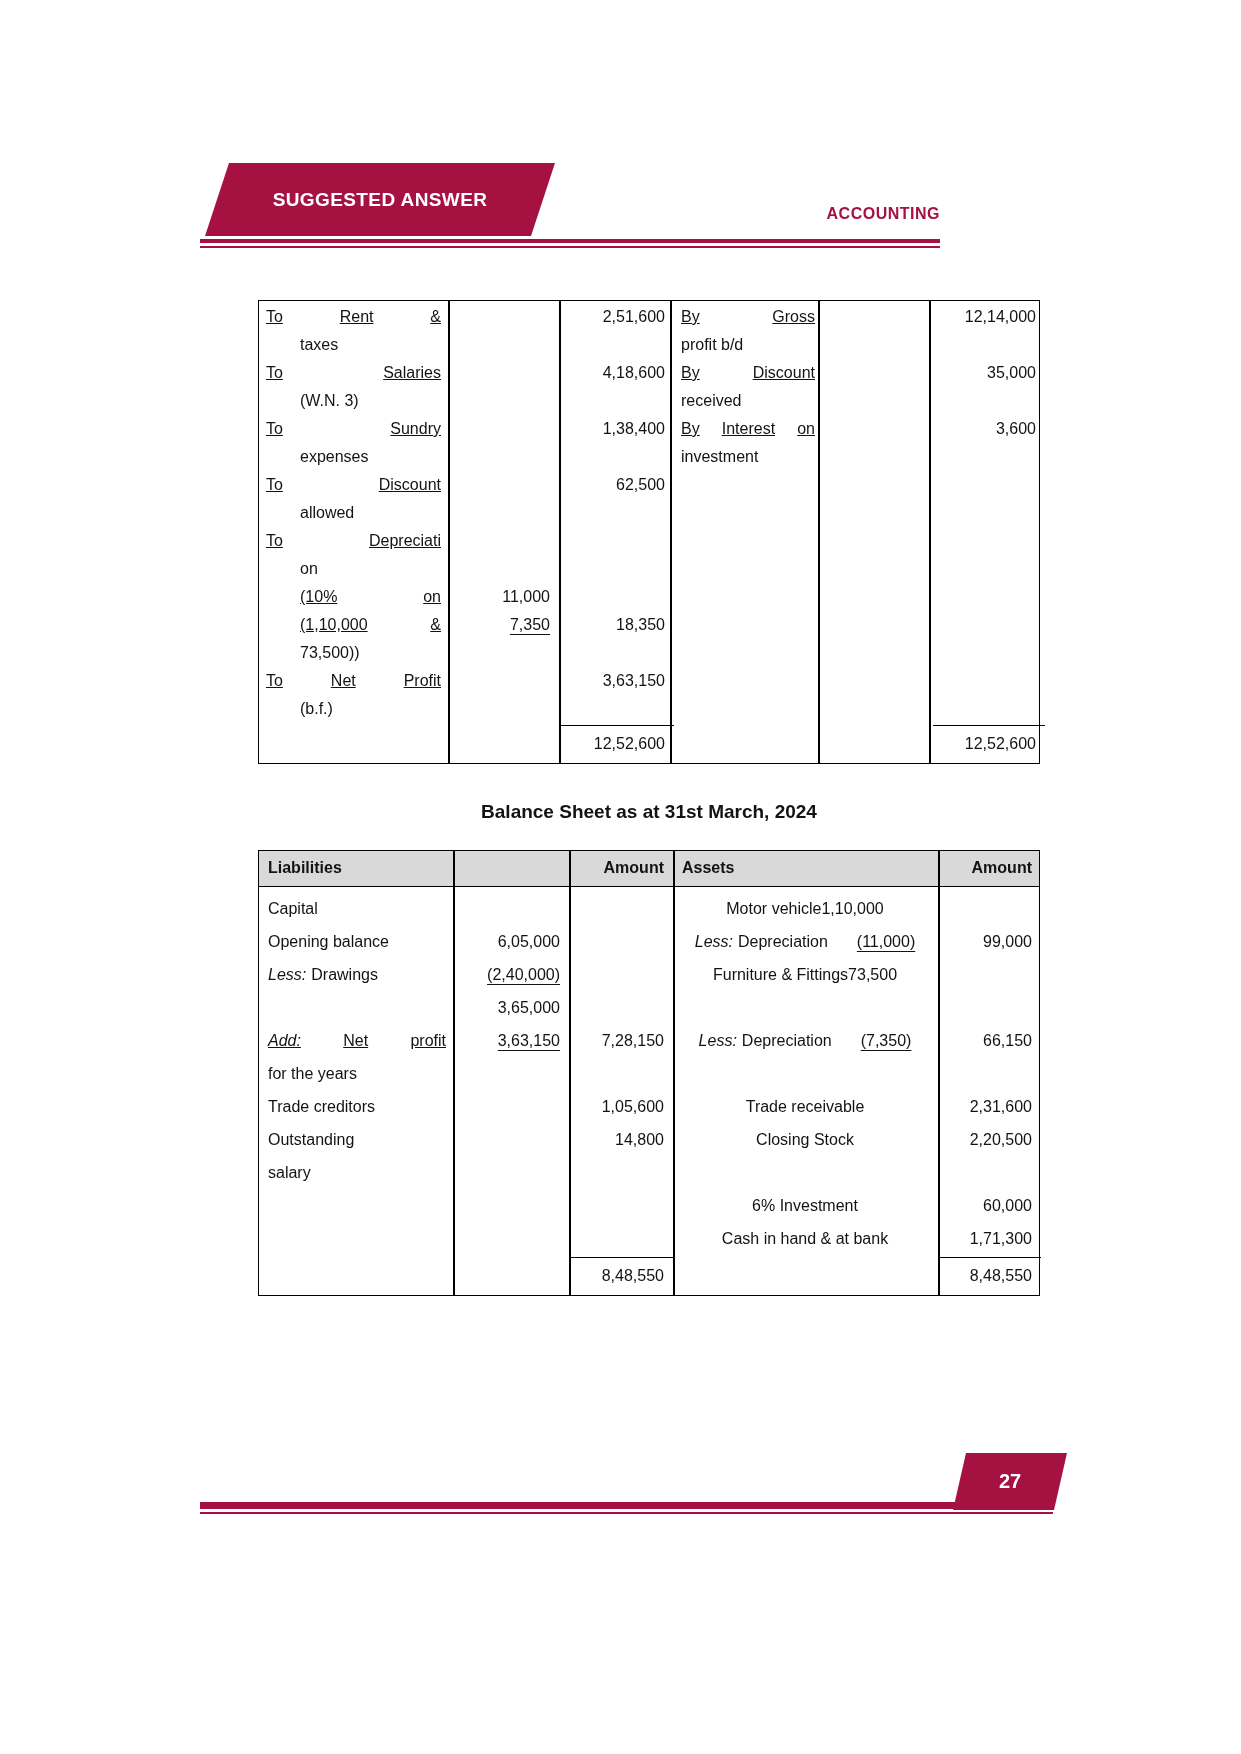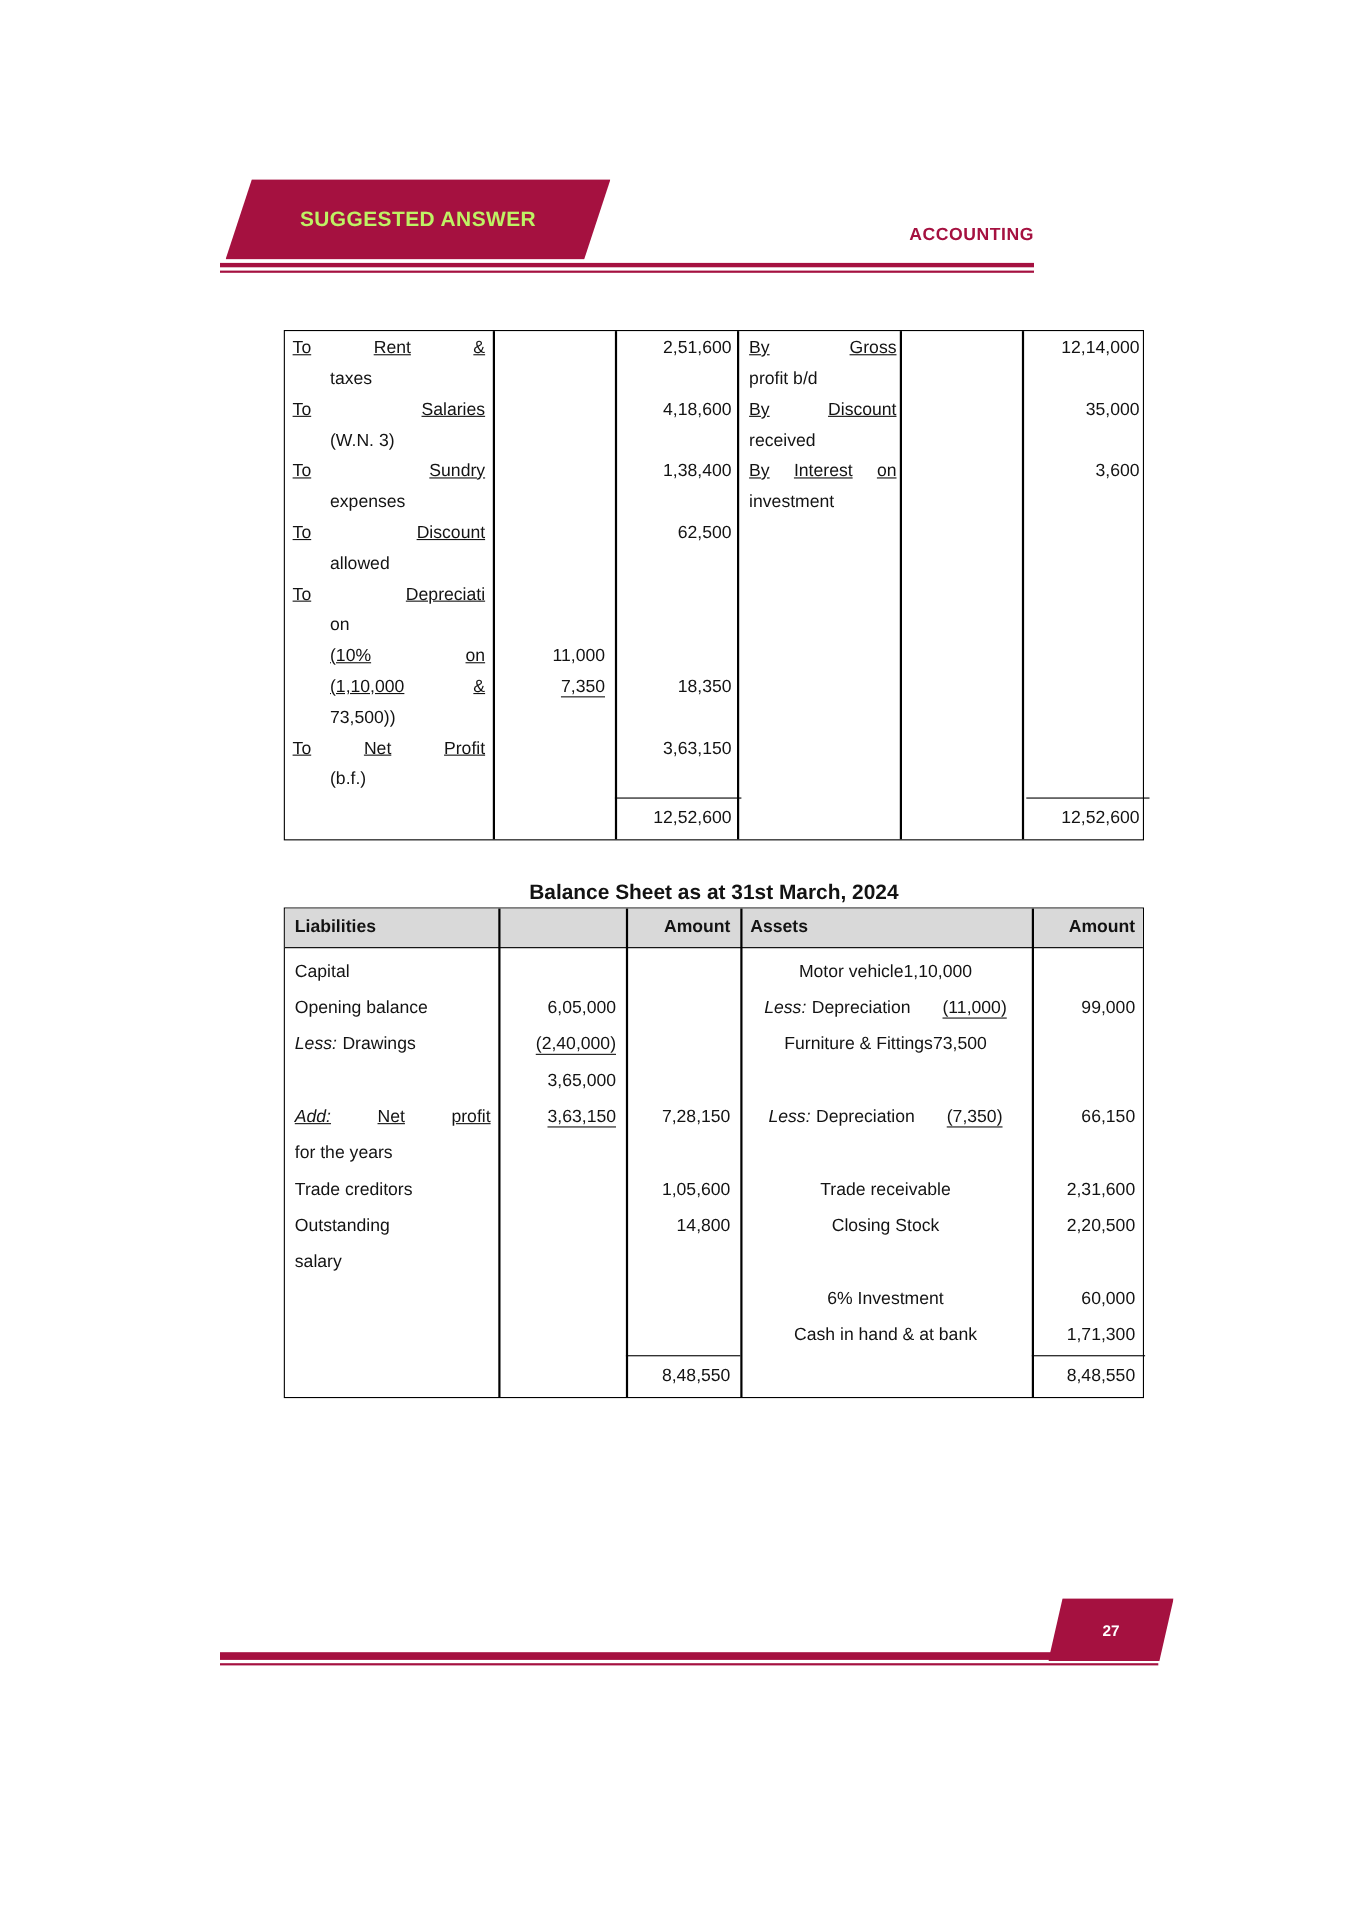"SUGGESTED ANSWER" .banner span { color: #bef264 -> #ffffff }
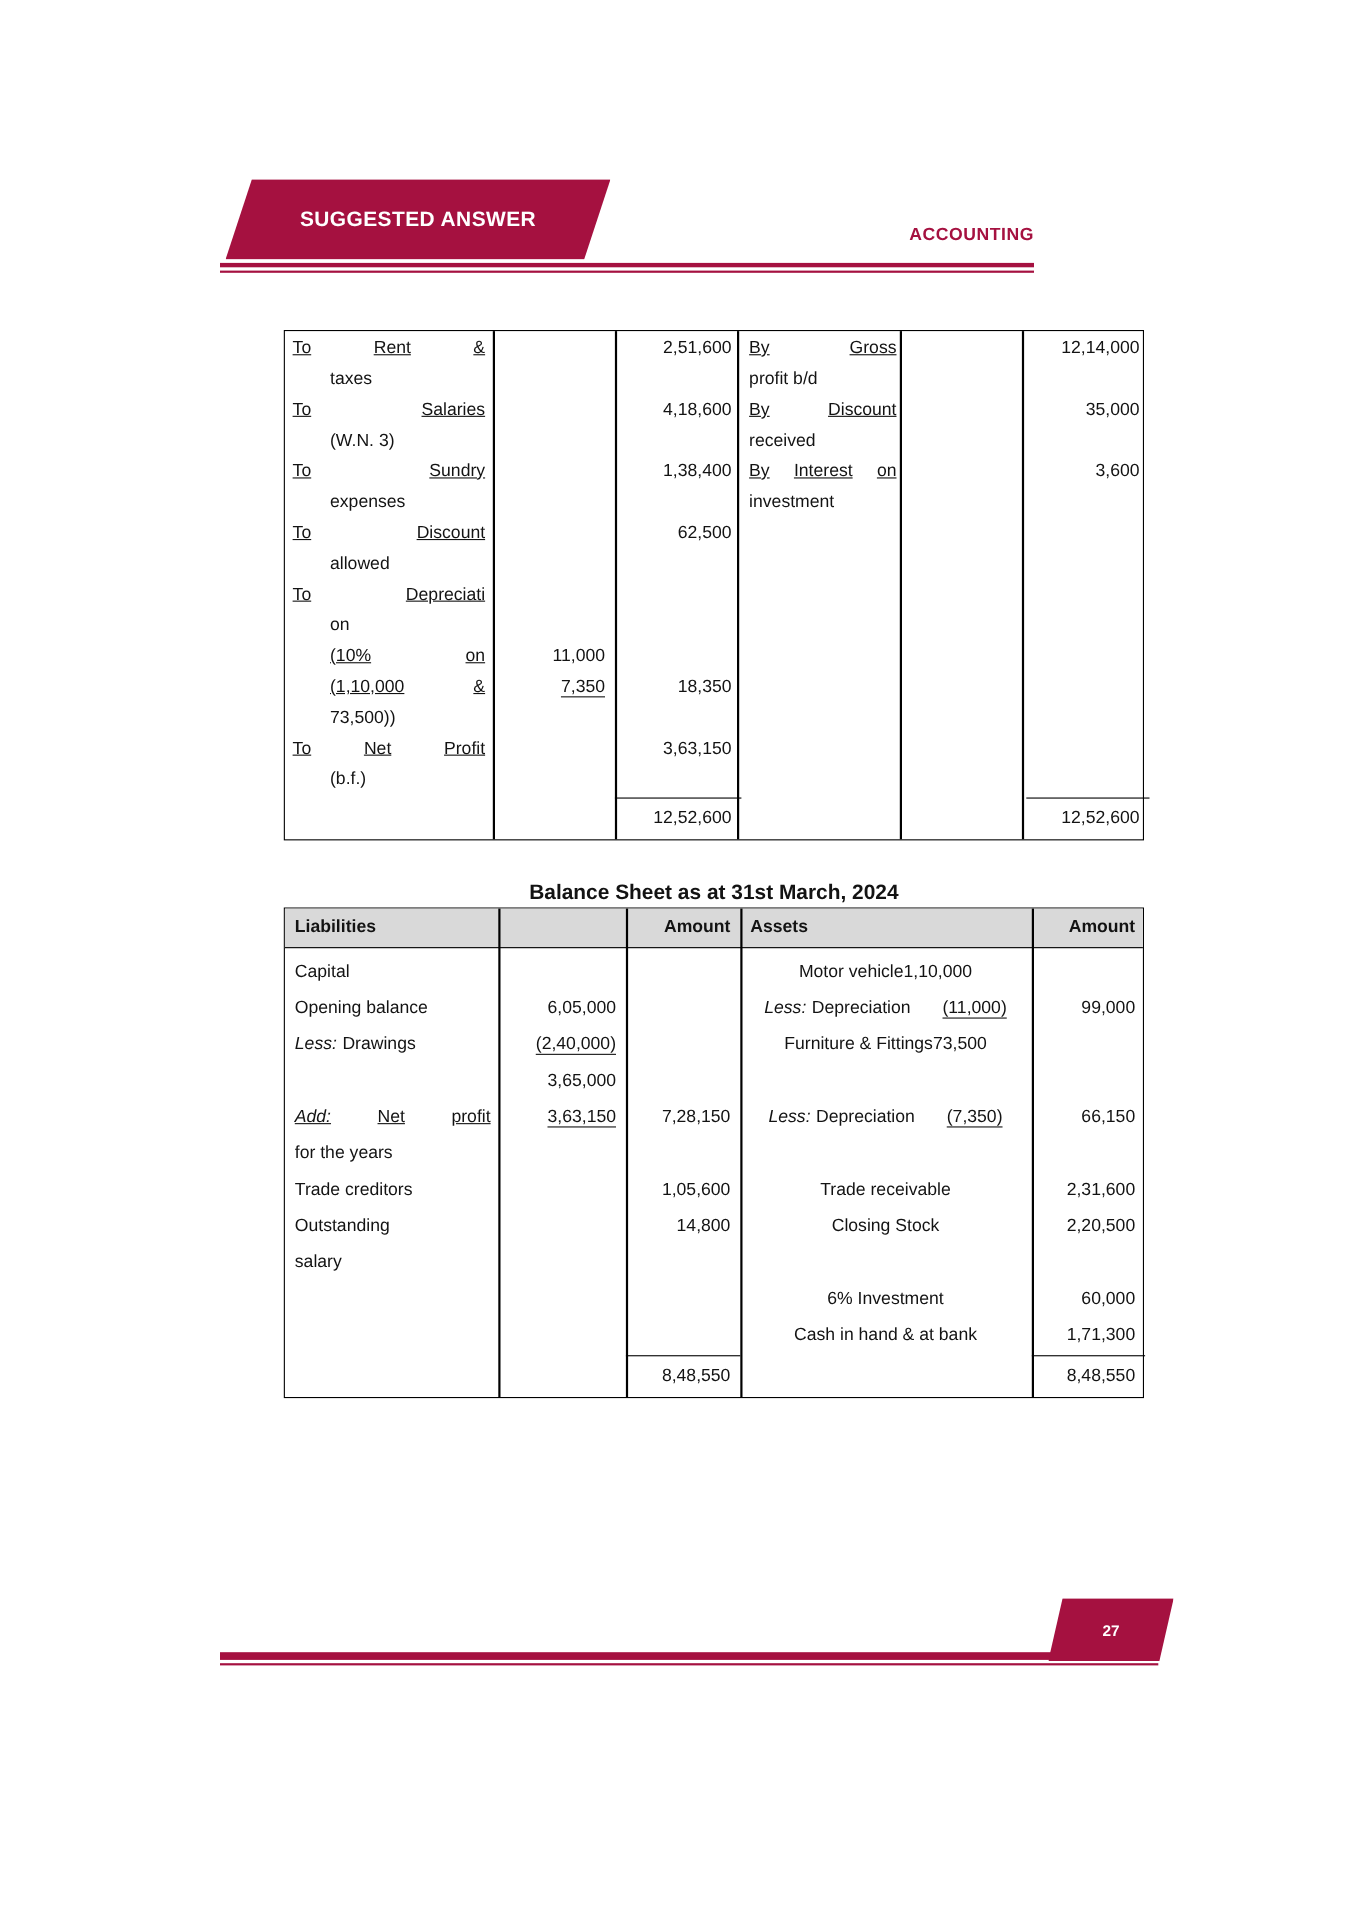"Liabilities" #bs { top: 825px -> 850px }
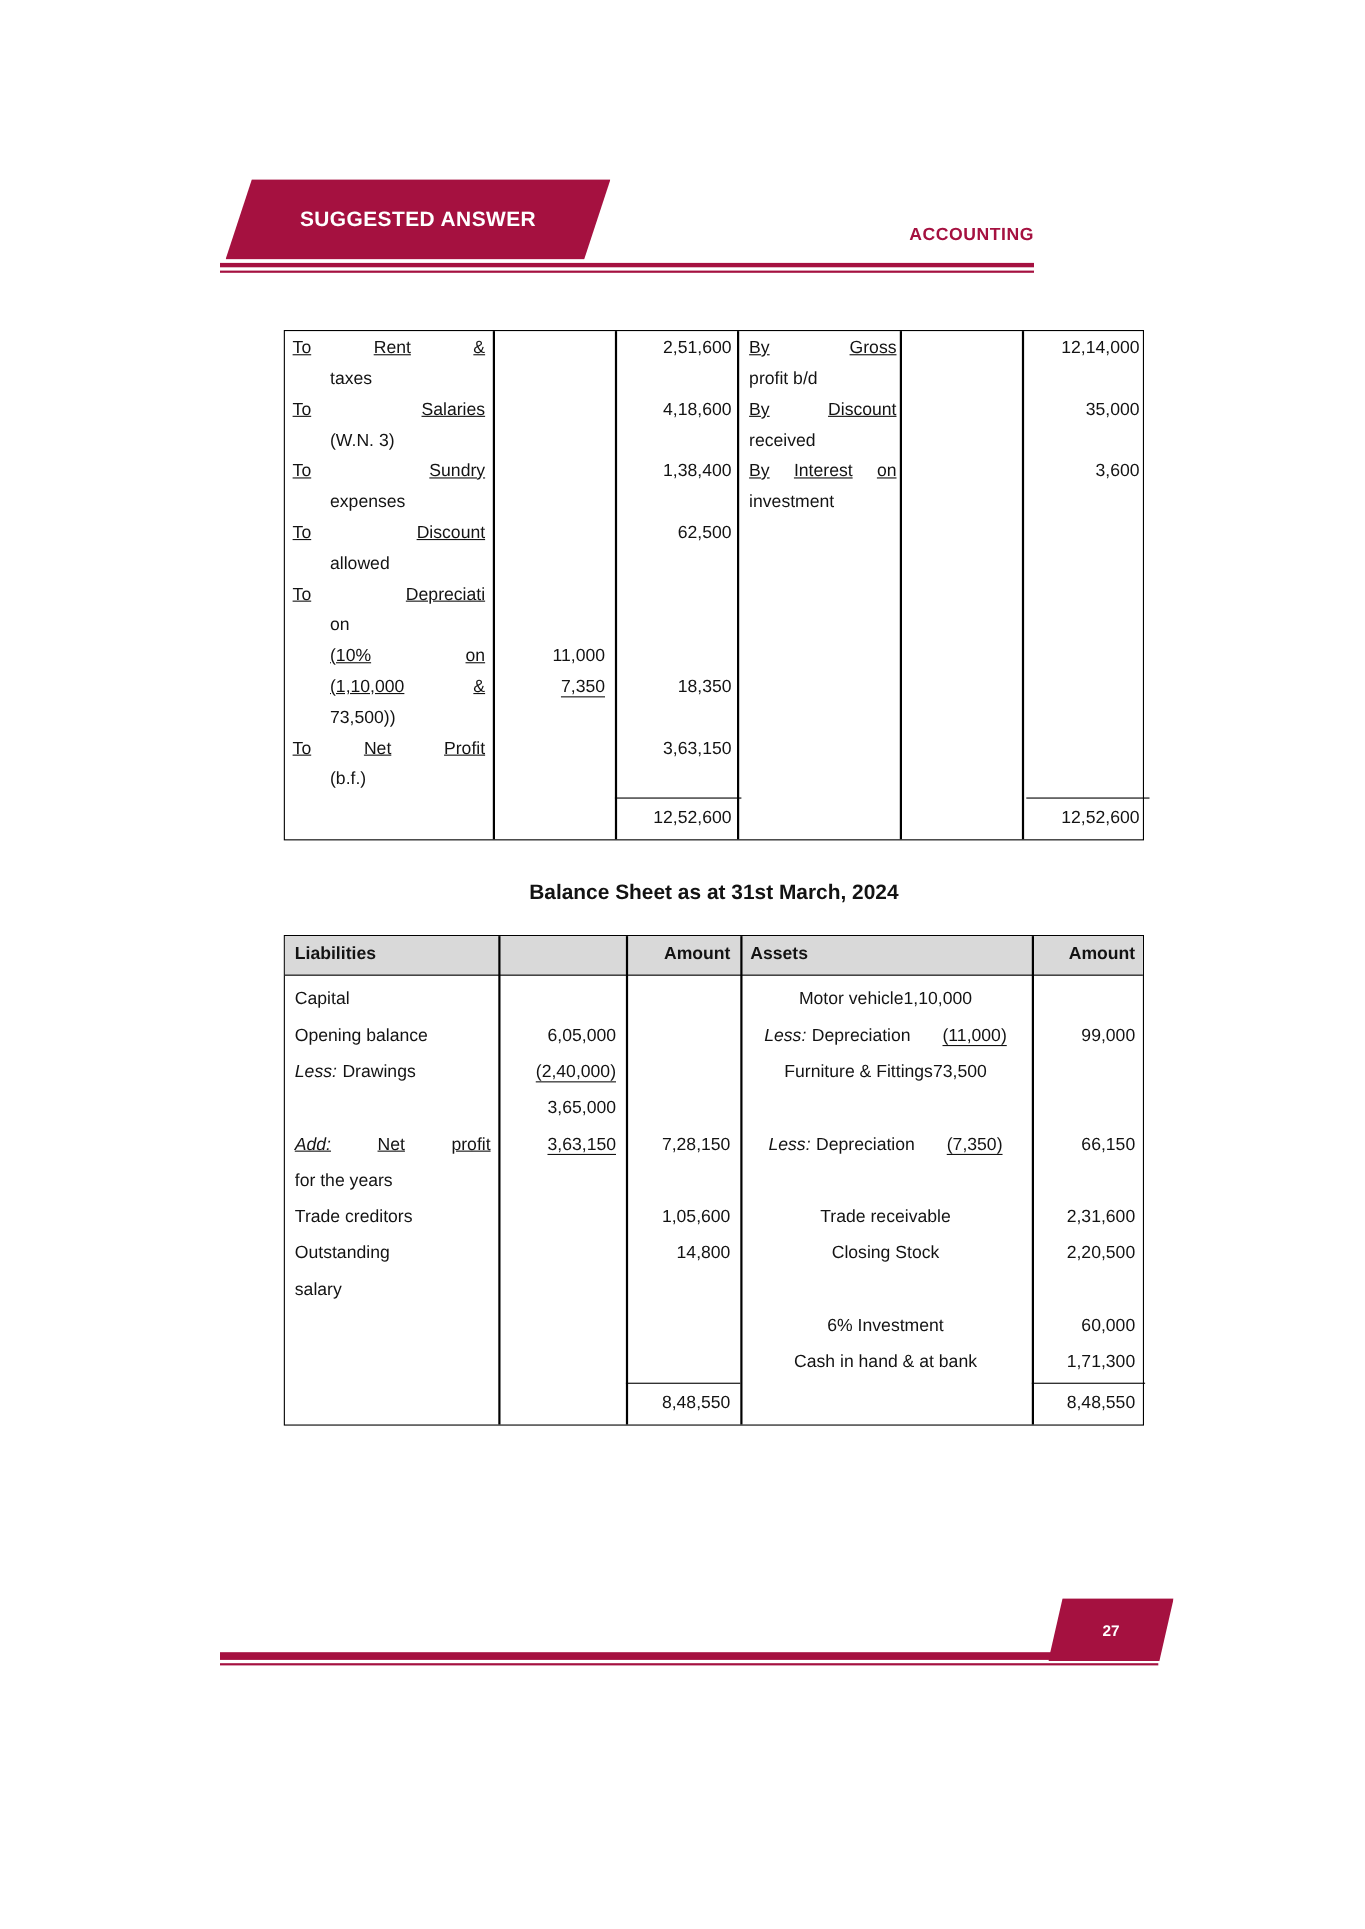"27" .f-box span { font-size: 14px -> 20px }
